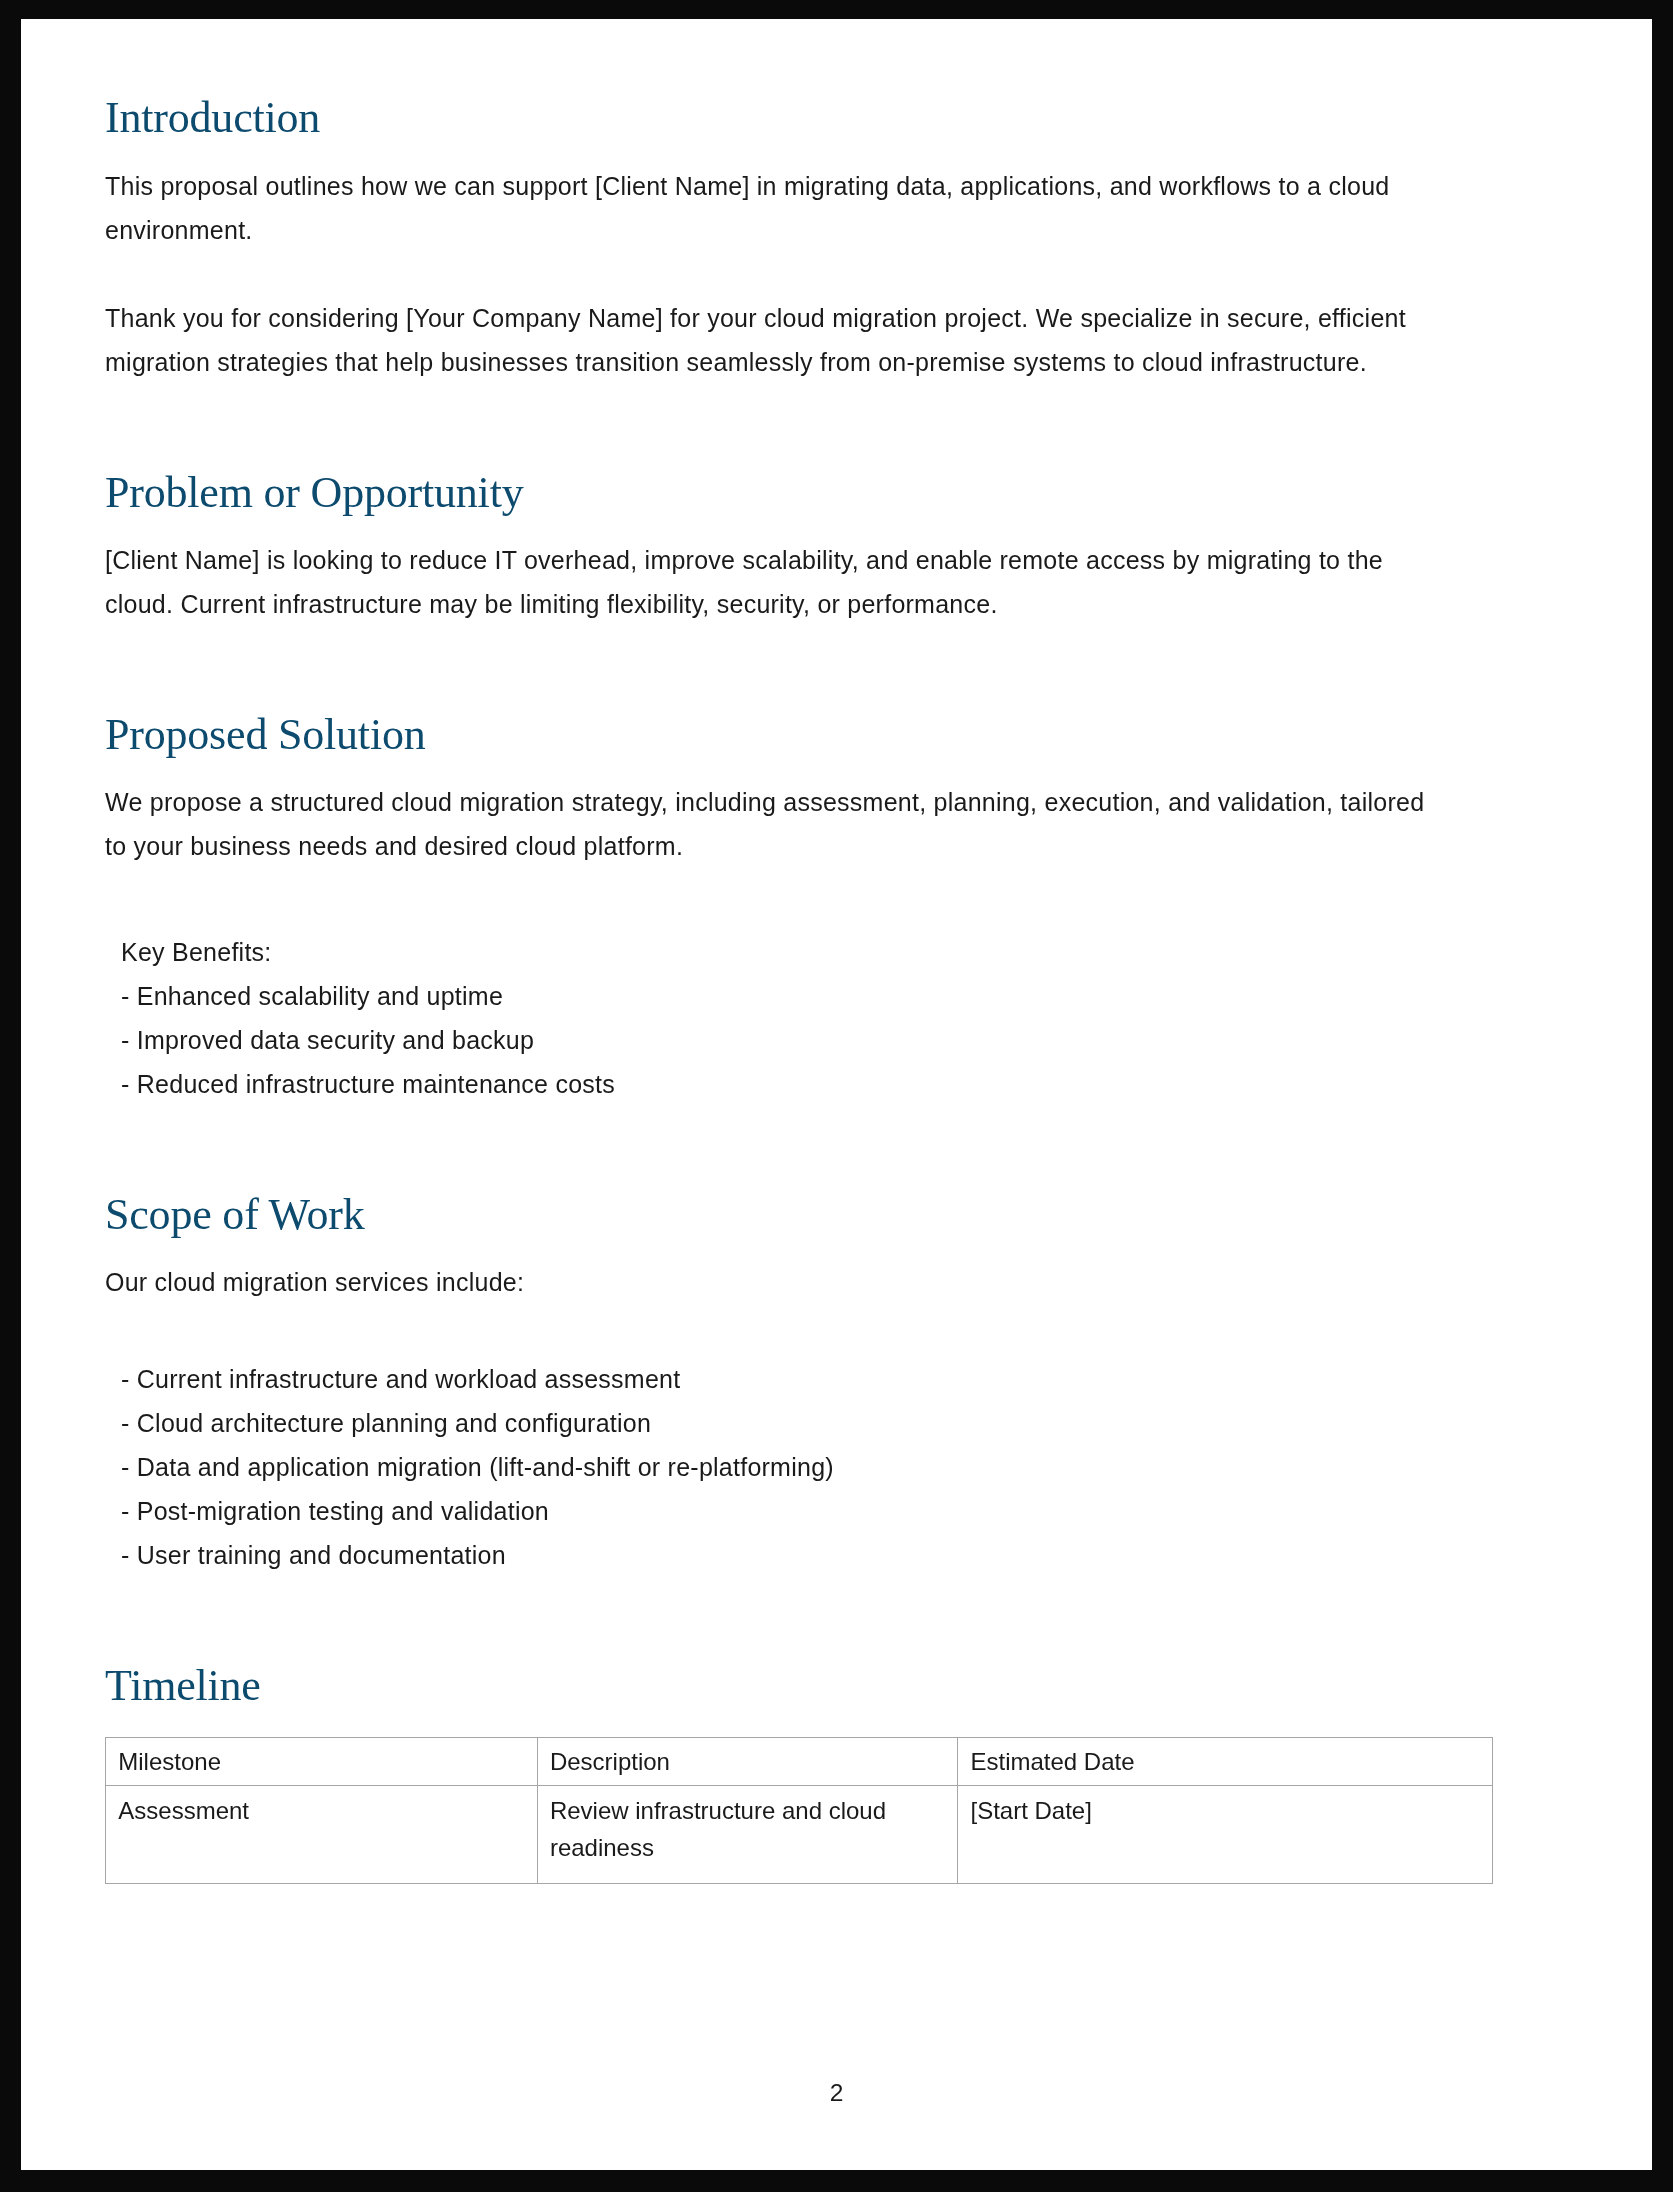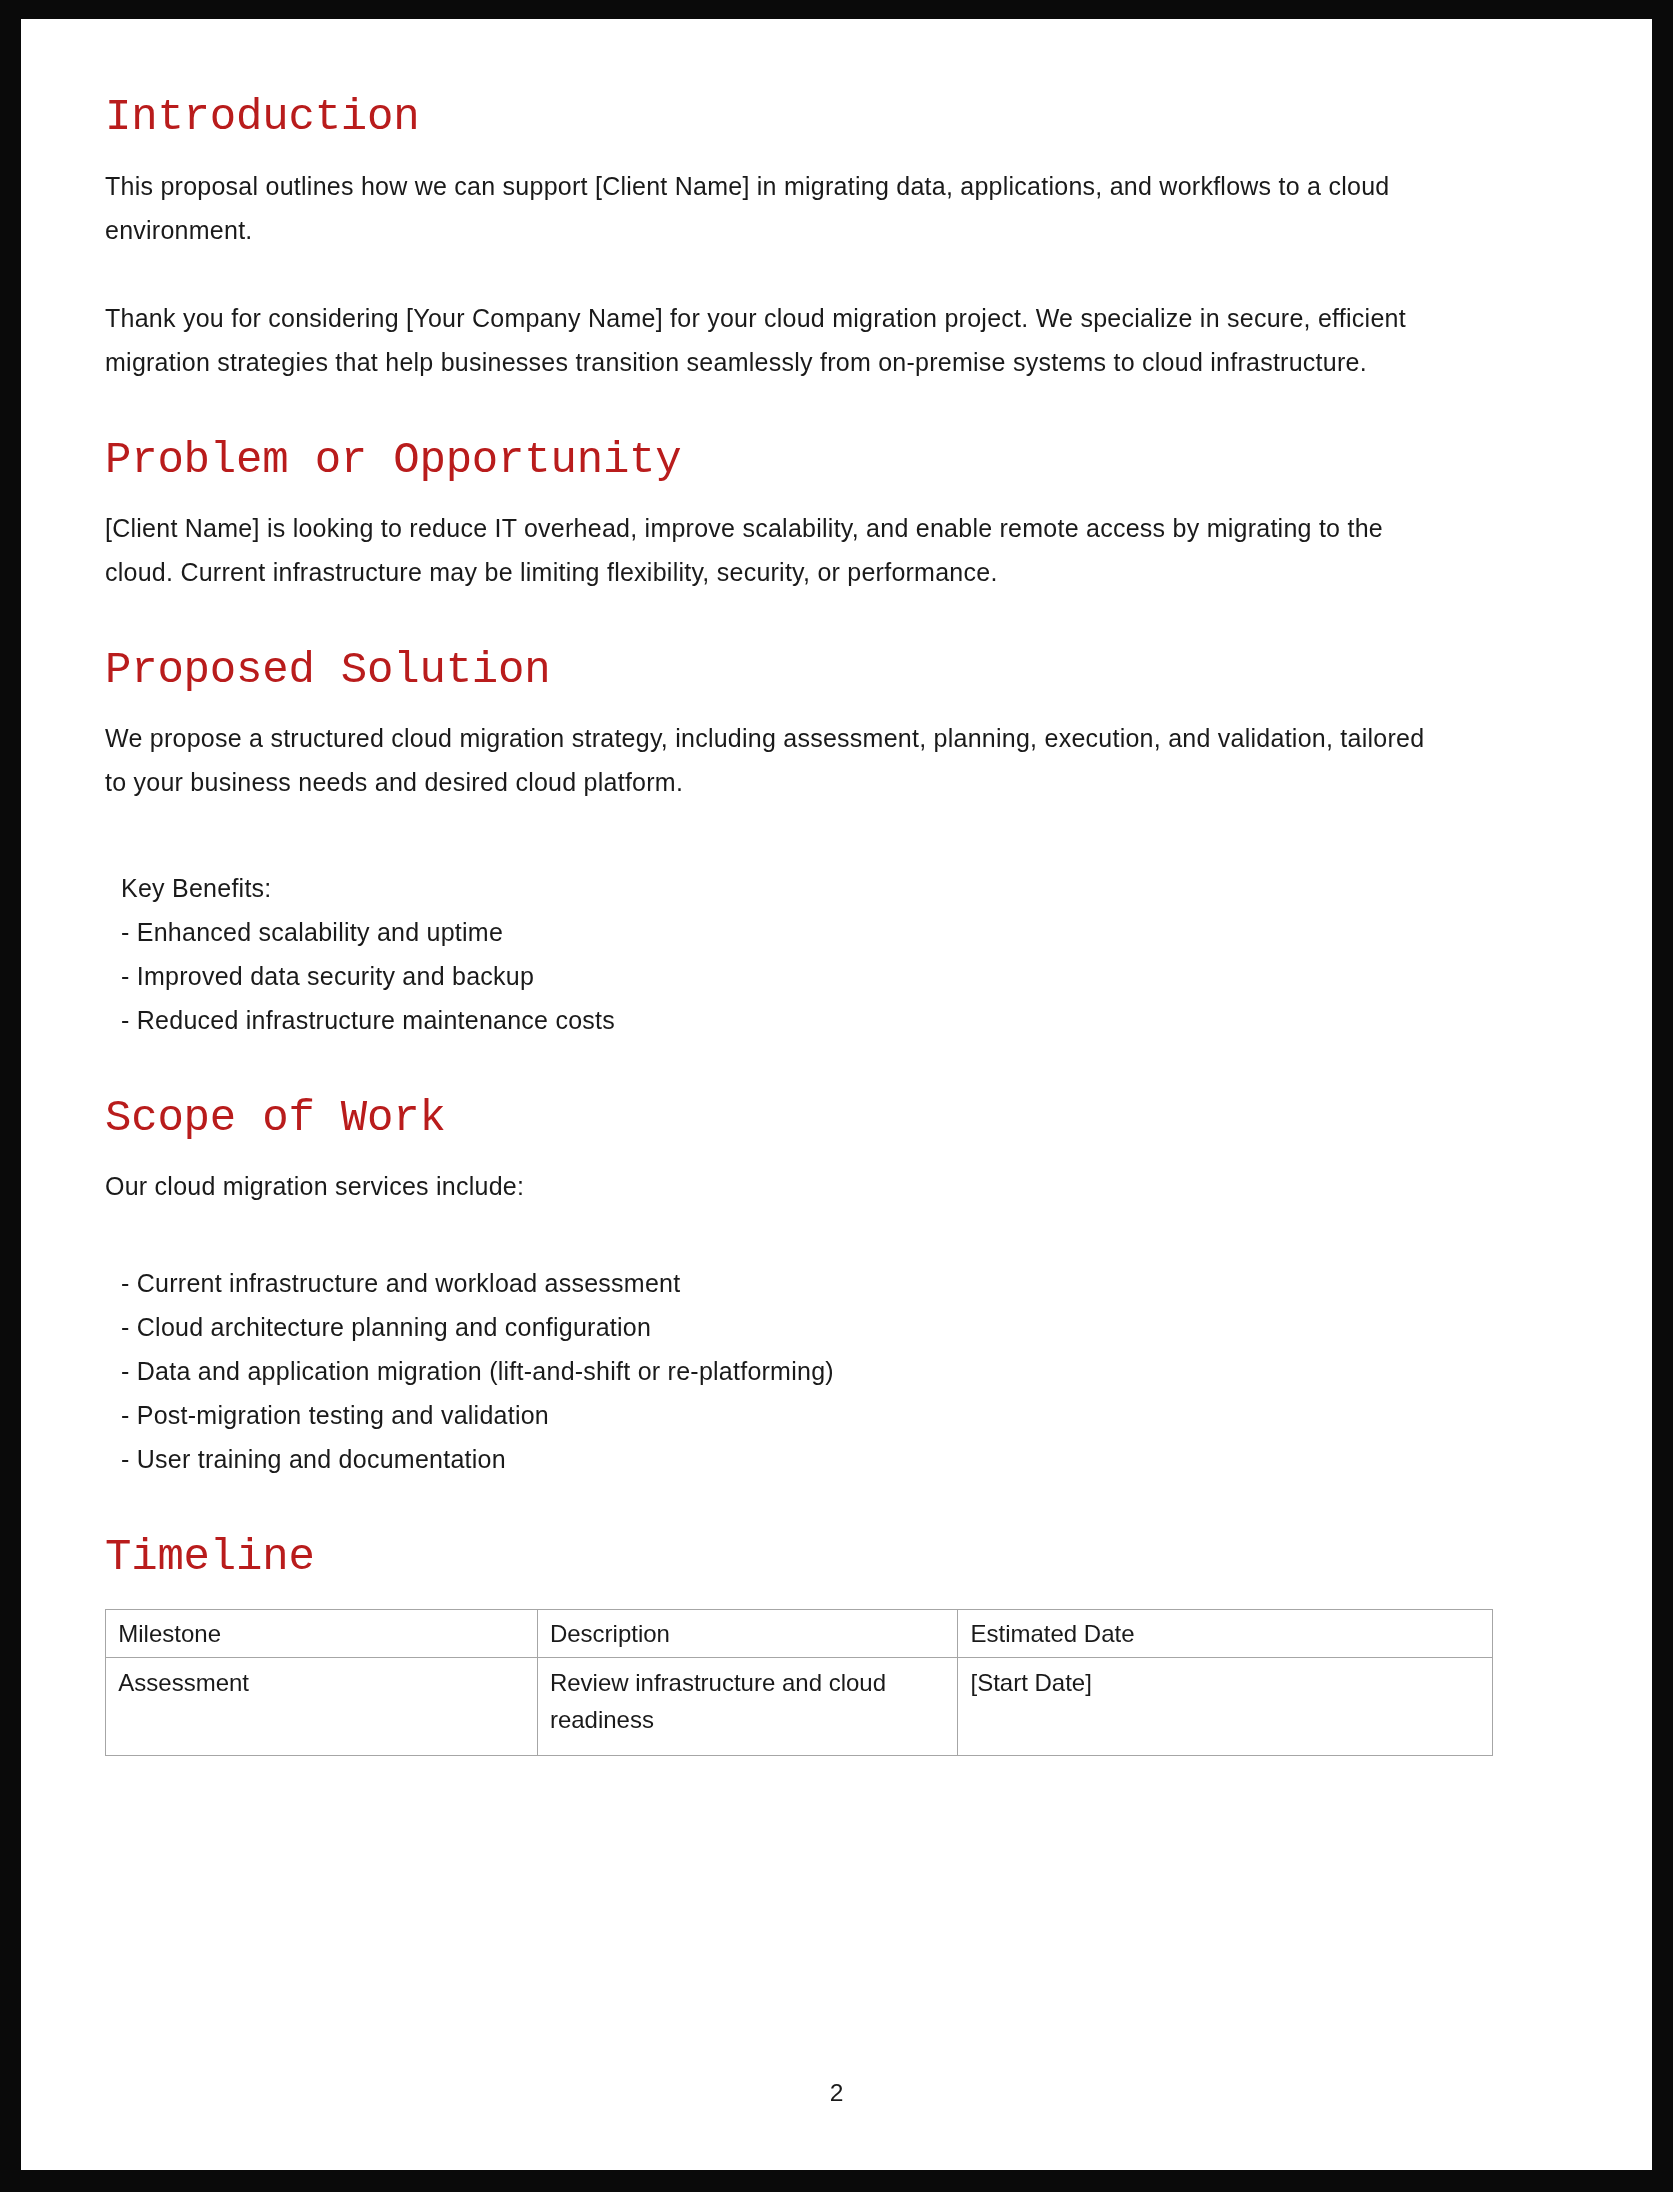"Introduction" h1.heading { color: #b91c1c -> #0c4a6e; font-family: Liberation Mono, monospace -> Liberation Serif, serif }
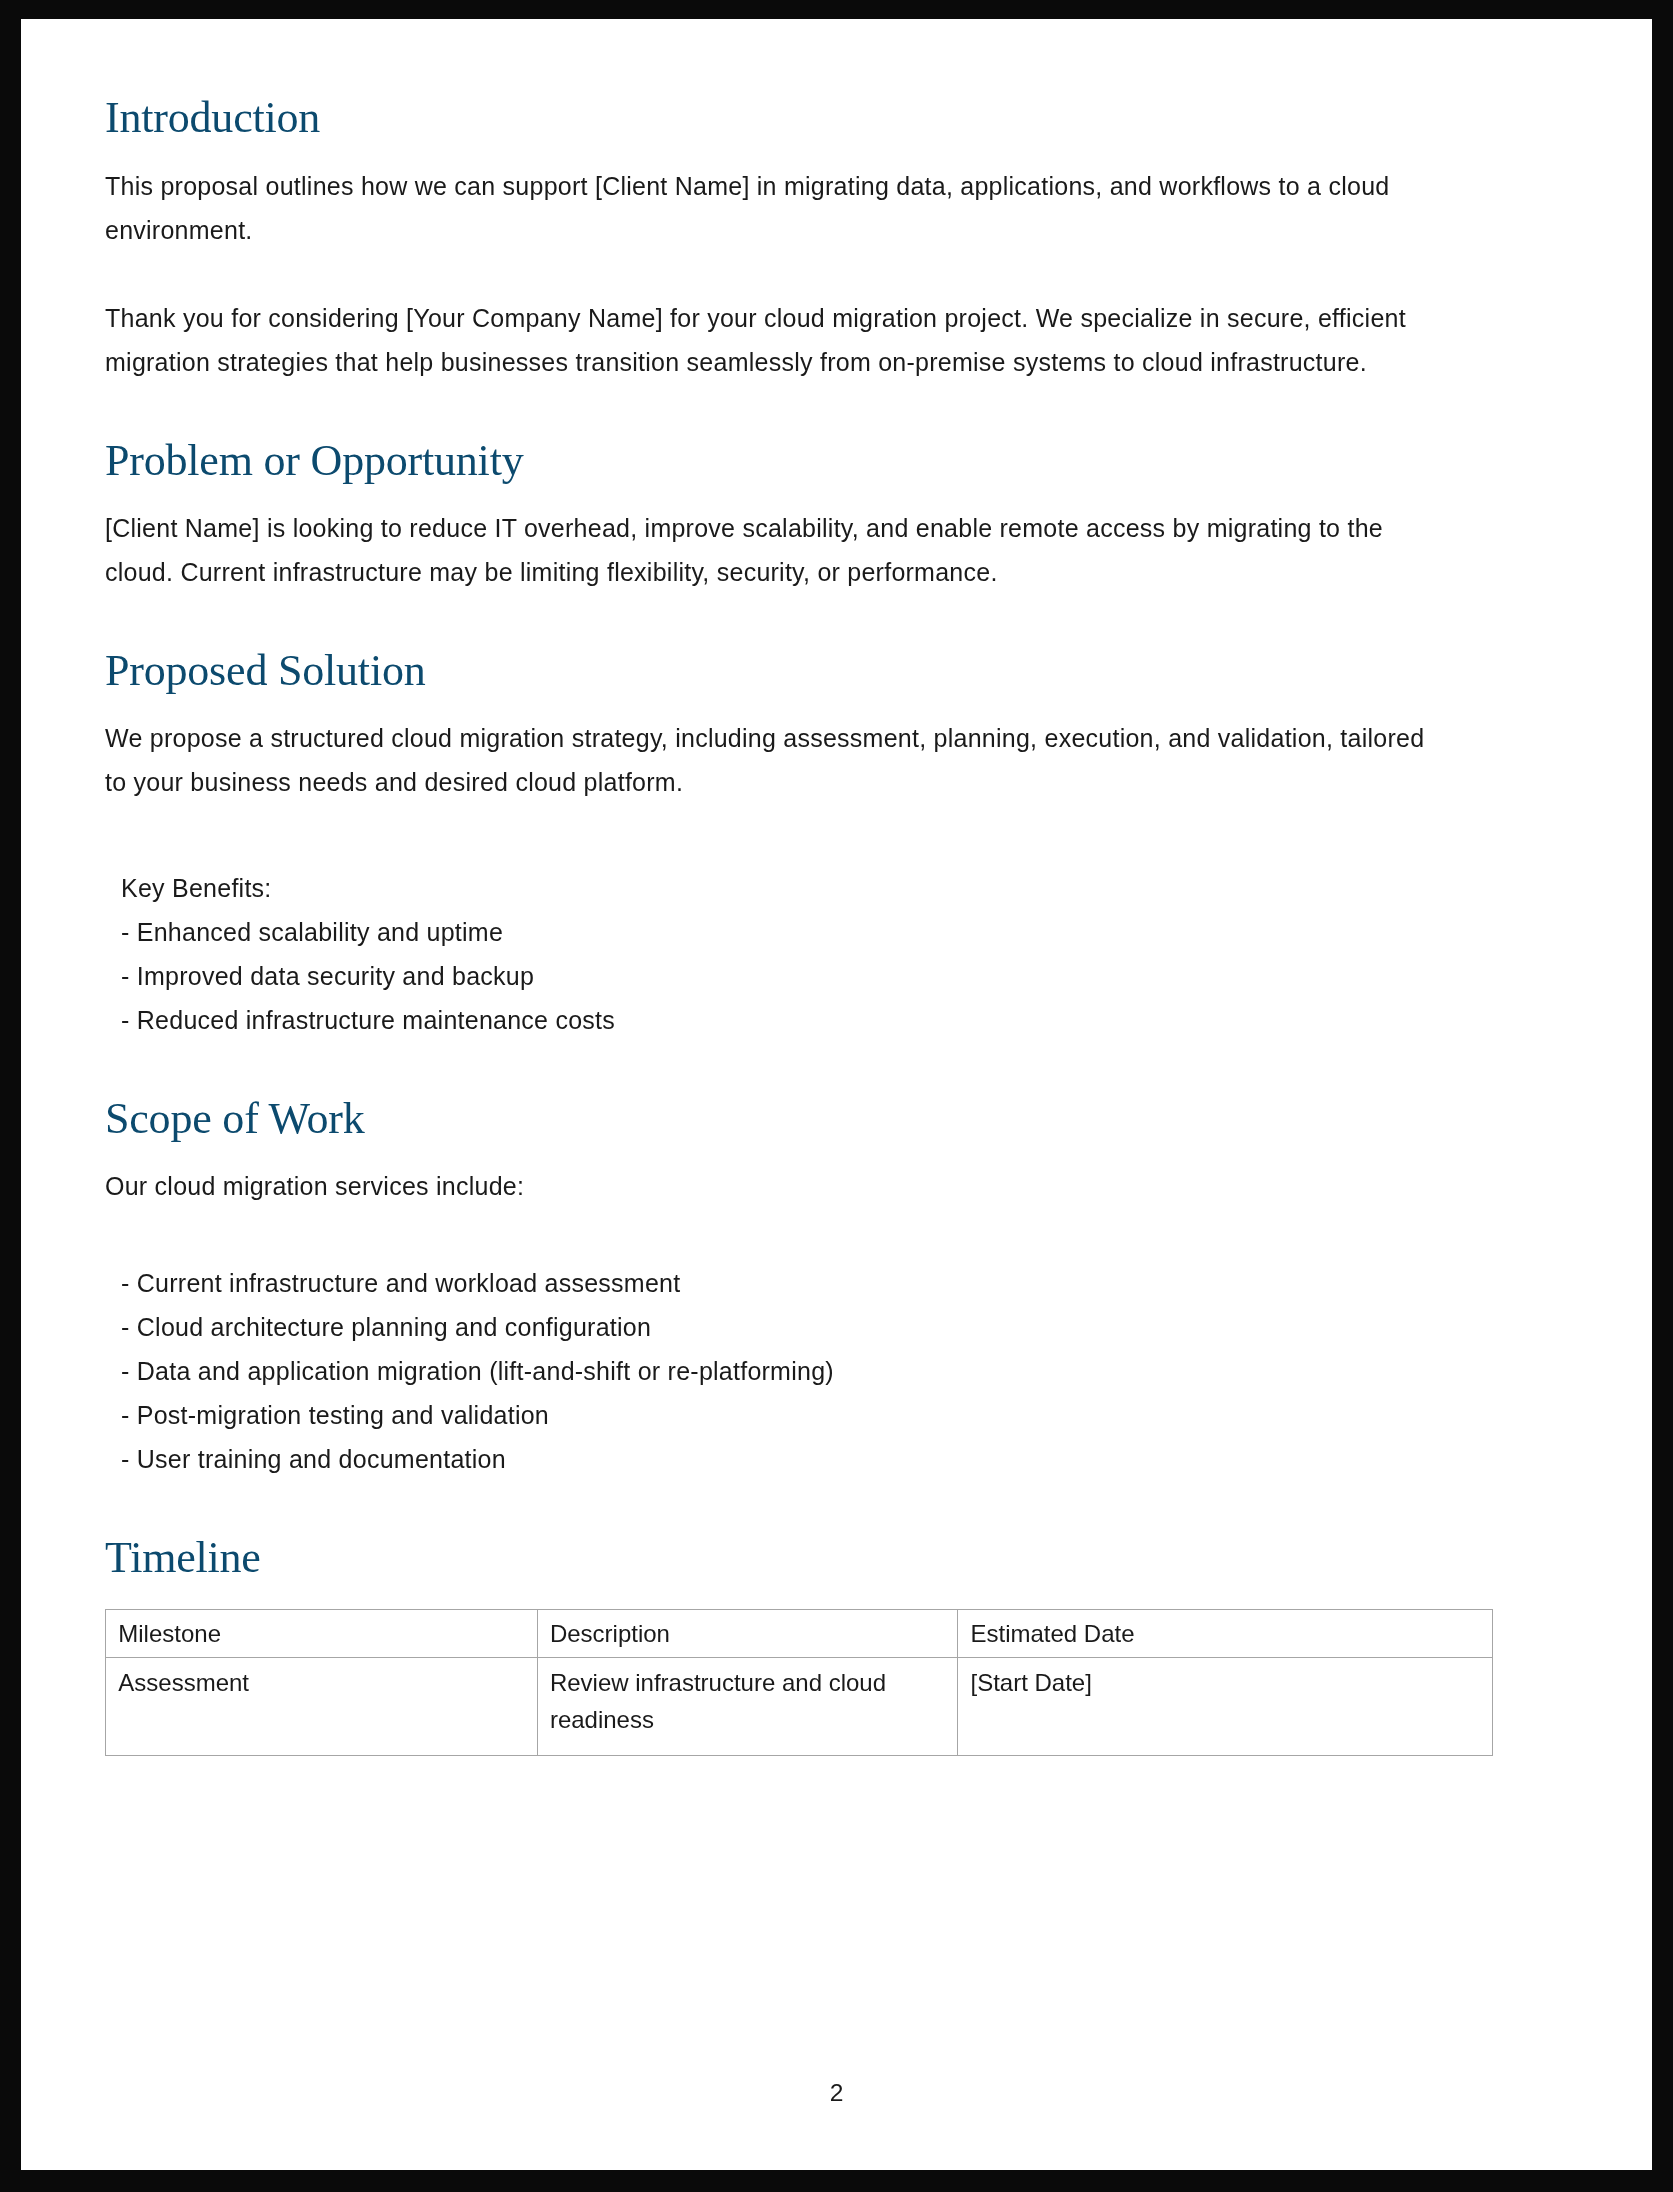"Problem or Opportunity" h1.heading.spaced-top { margin-top: 52px -> 84px }
